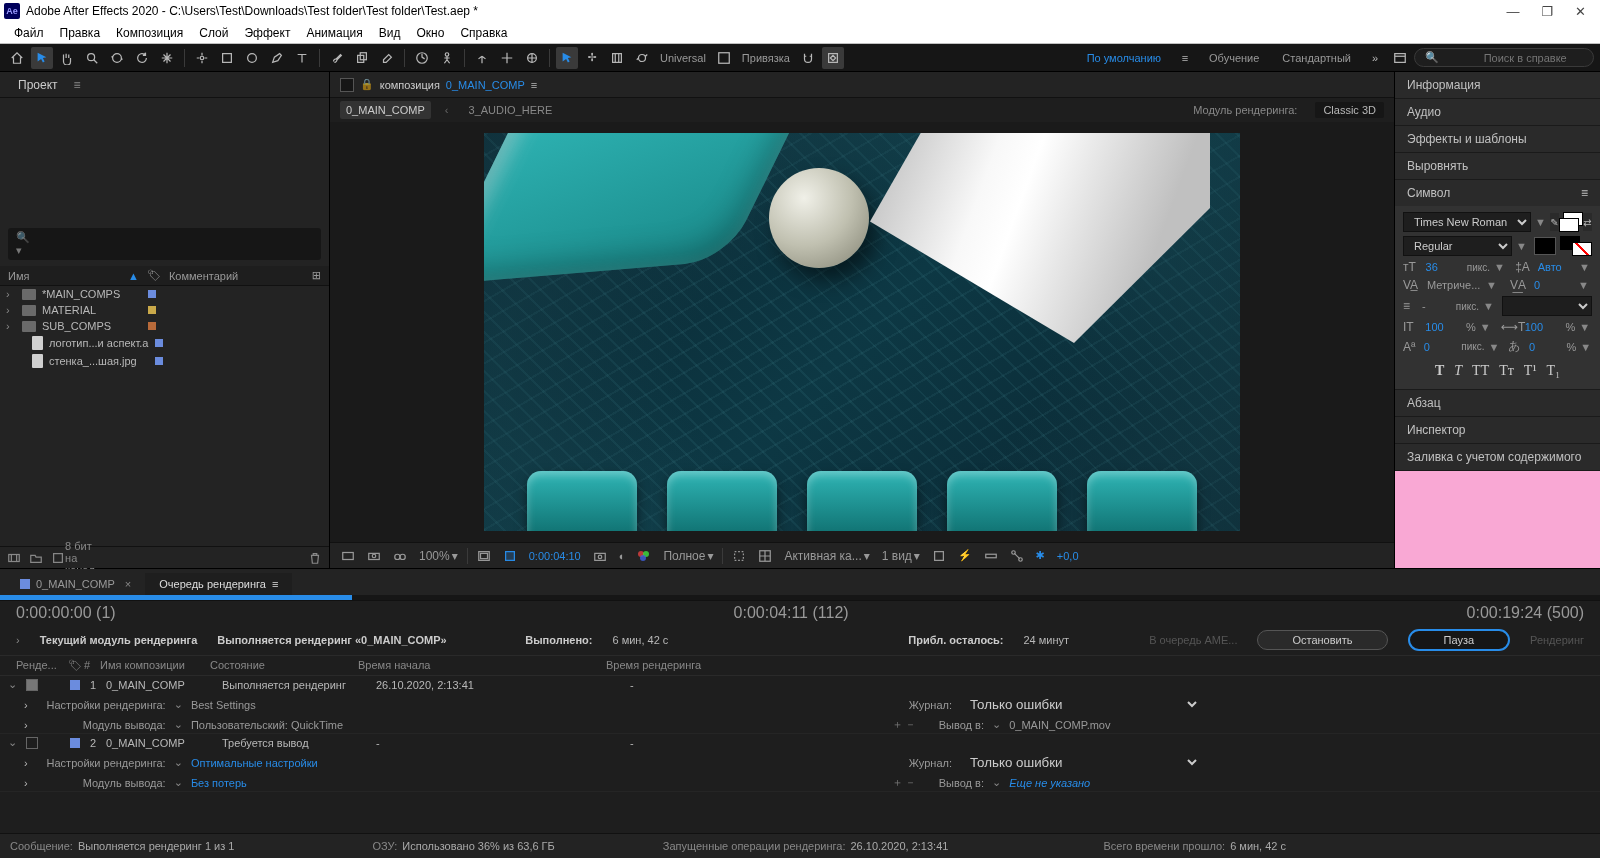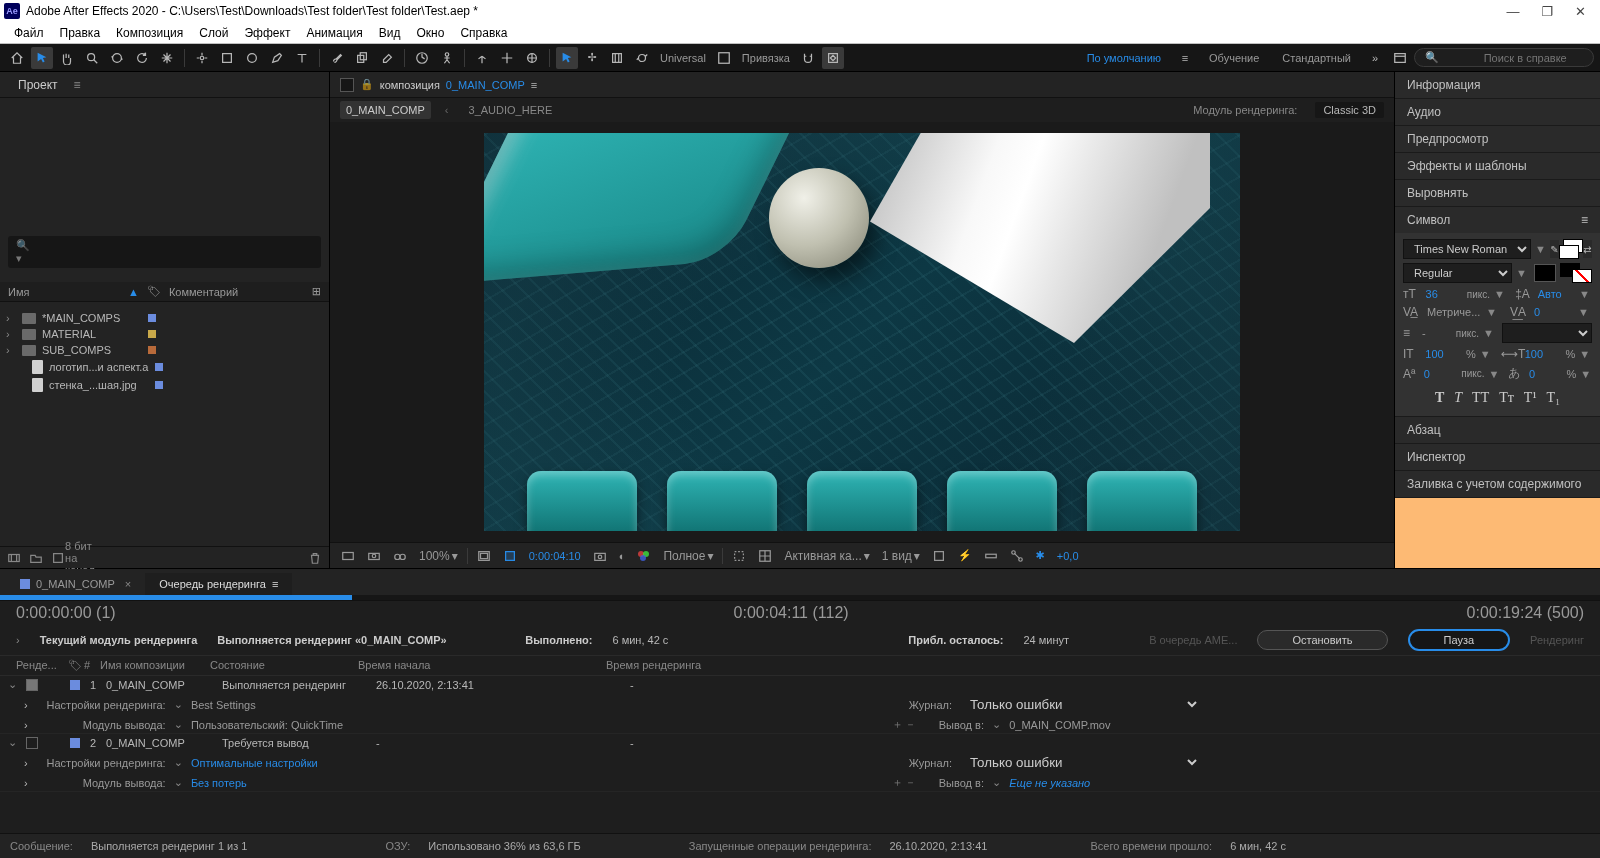"Проект" .project-panel { gap: 8px -> none }
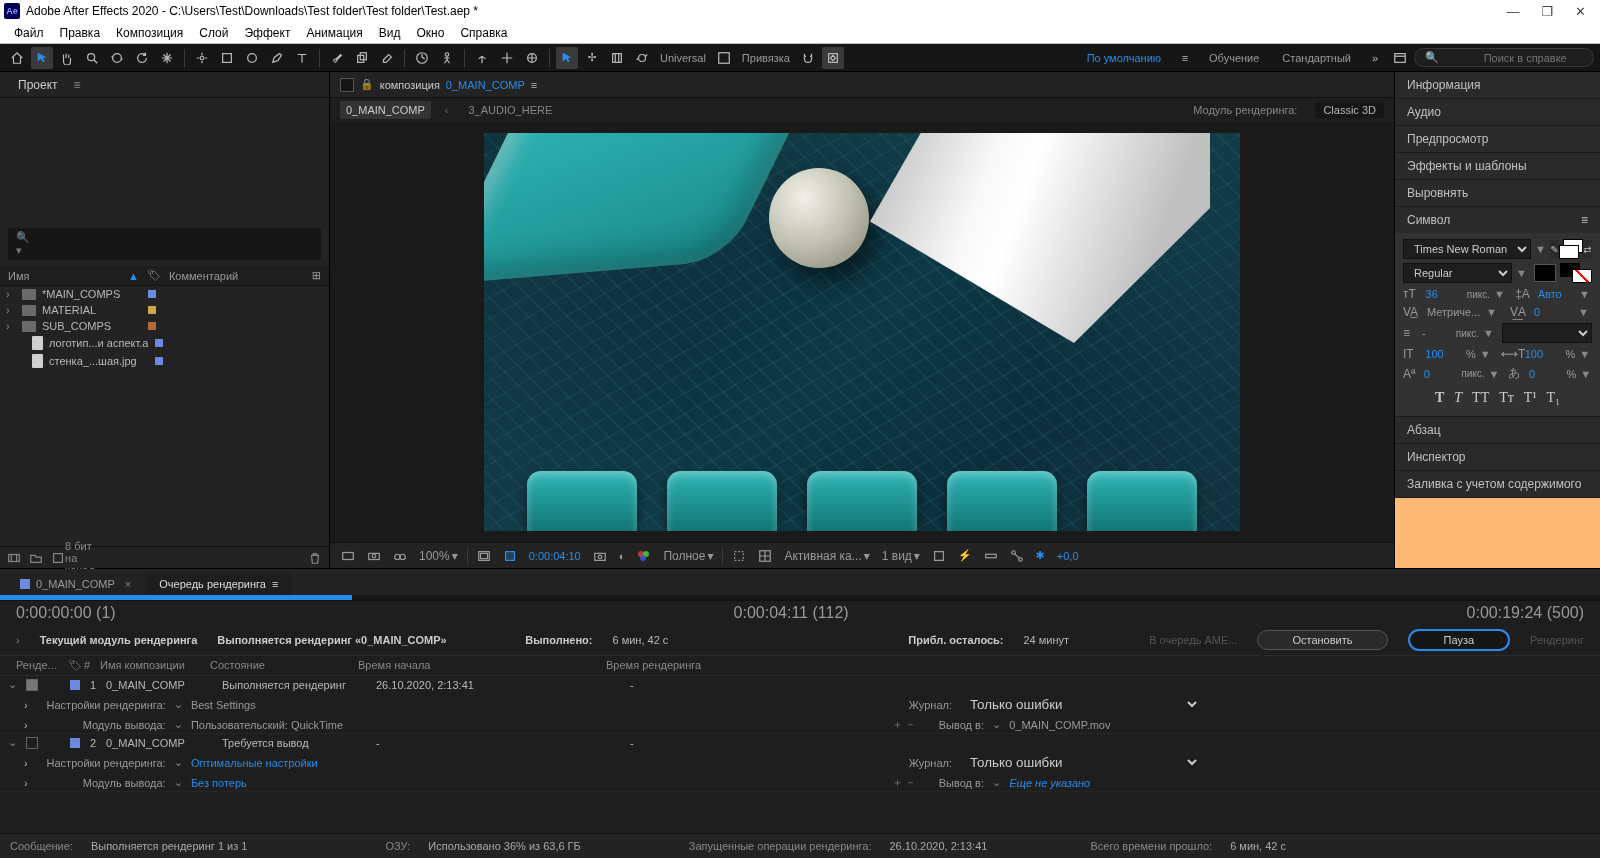"Информация" .right-panels { background: #fdba74 -> #f9a8d4 }
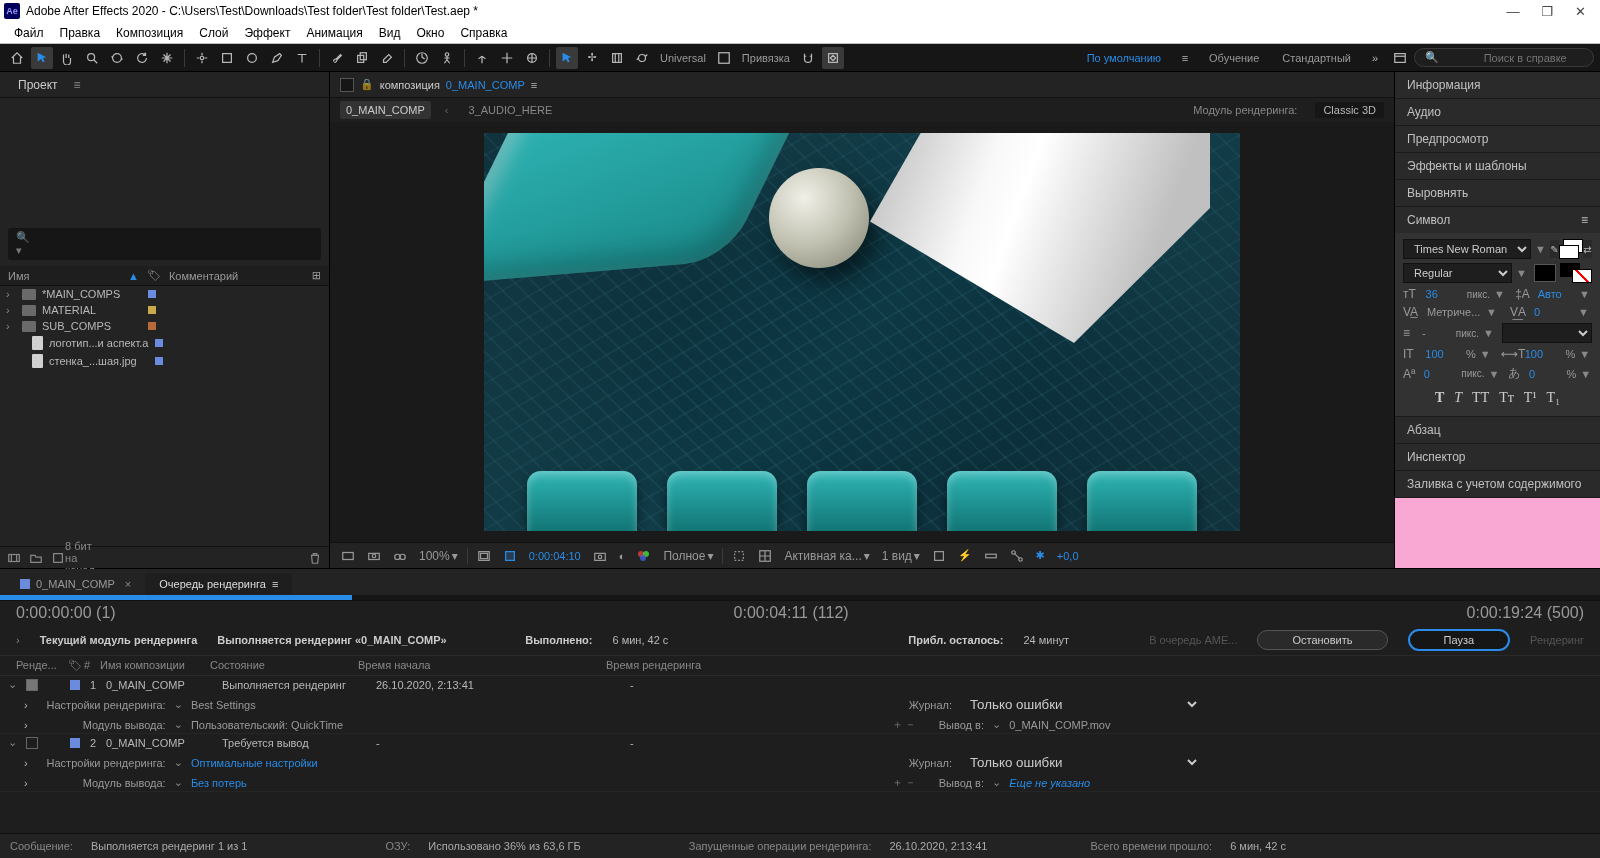"Предпросмотр" div.rp-item { html: <div>Предпросмотр</div> -> none }
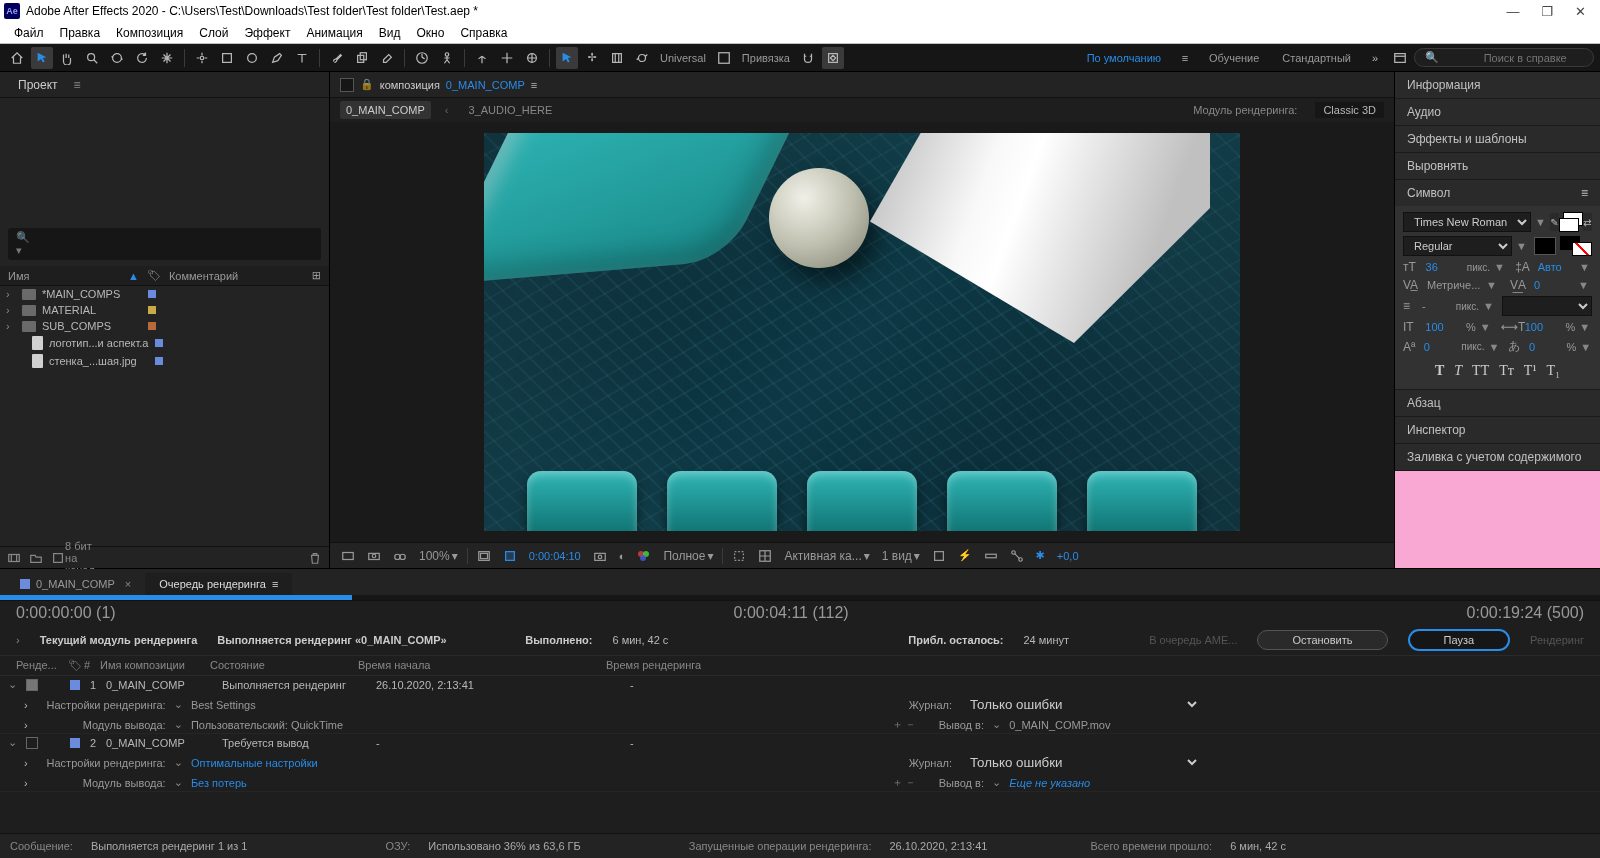"Сообщение:" .statusbar .sb-group { gap: 18px -> 5px }
